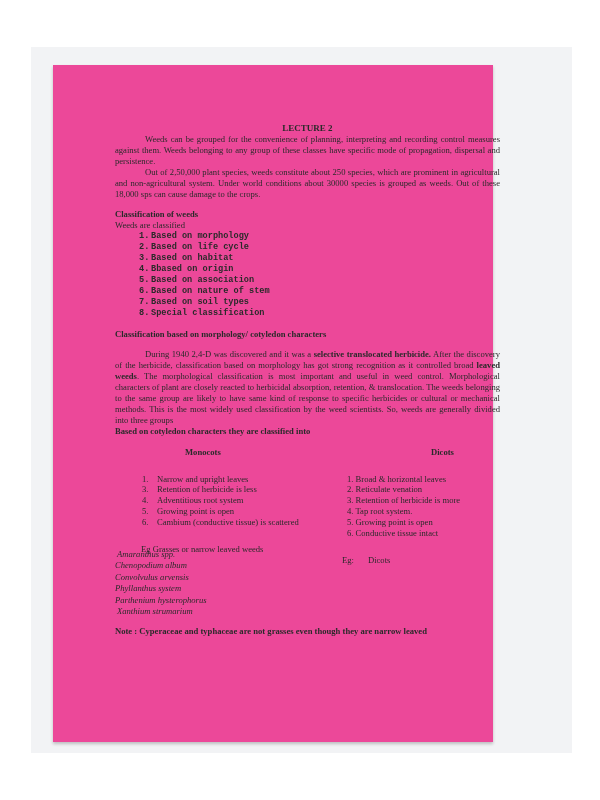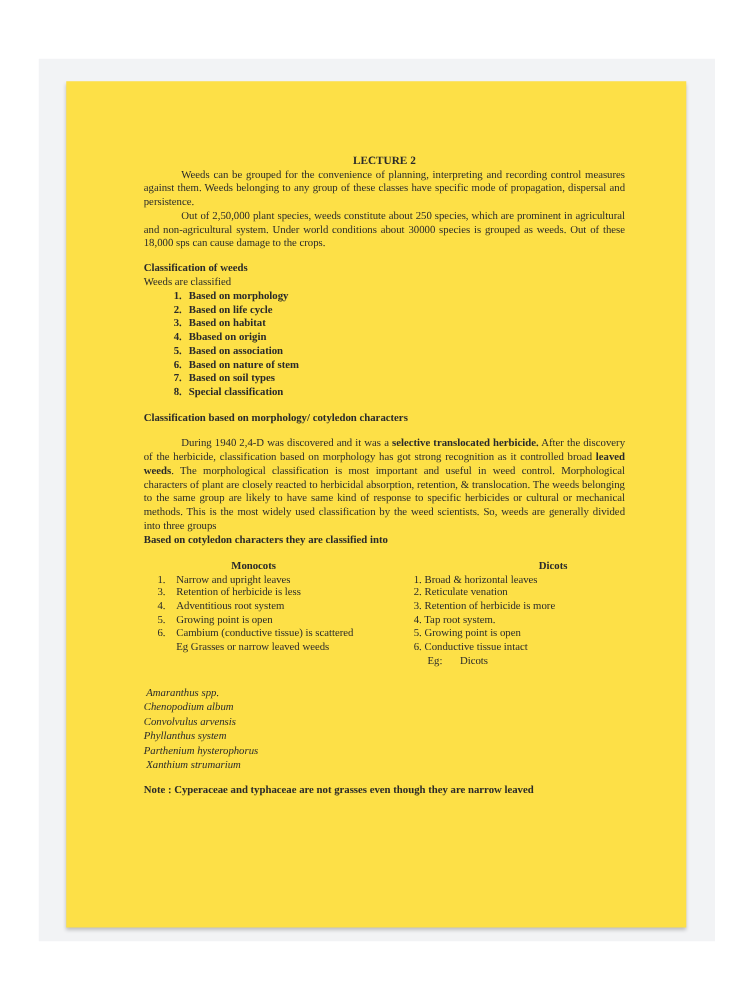"LECTURE 2" .page { background: #fde047 -> #ec4899; width: 496px -> 440px }
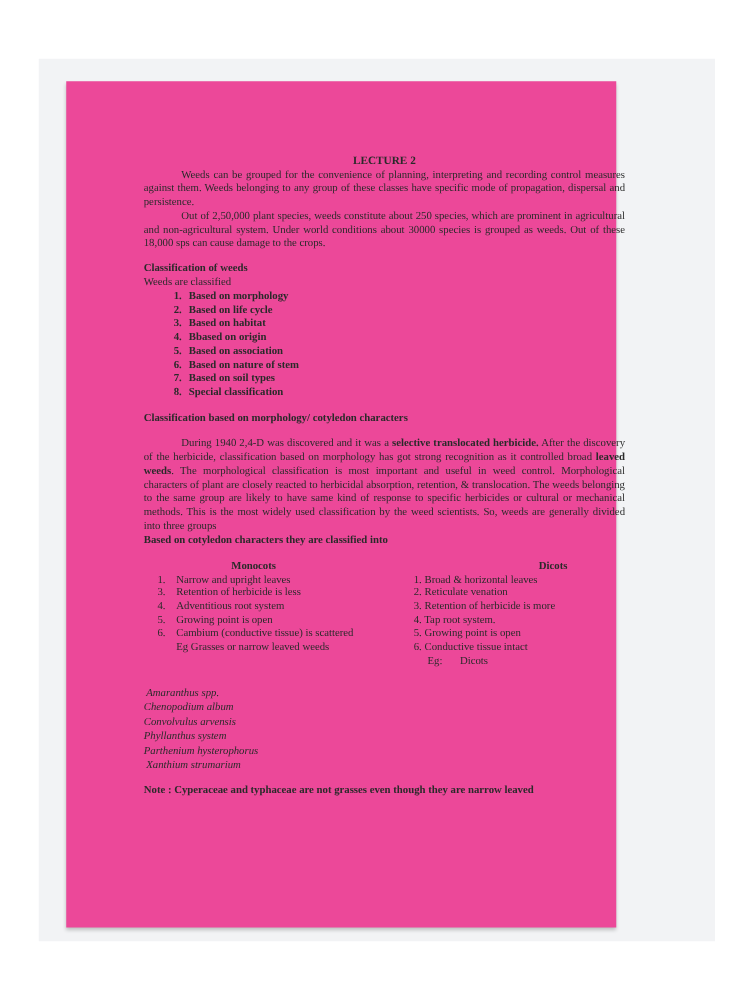"1. Based on morphology" ol.cls li { font-family: none -> Liberation Mono, monospace }
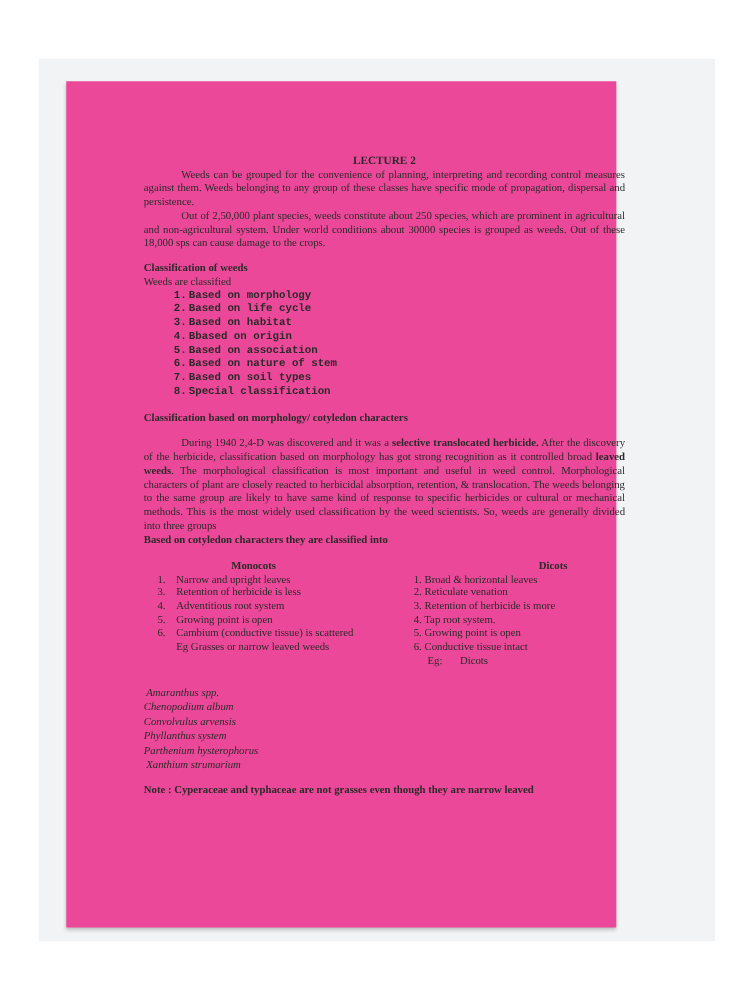"1. Narrow and upright leaves" .col ul { margin: 0 -> 16px }
